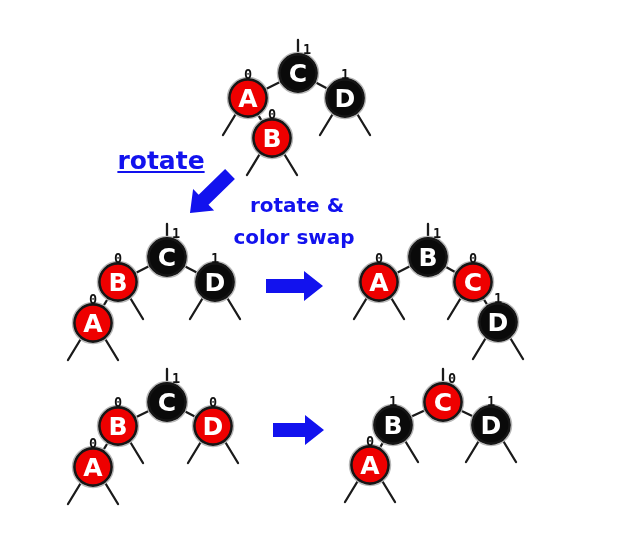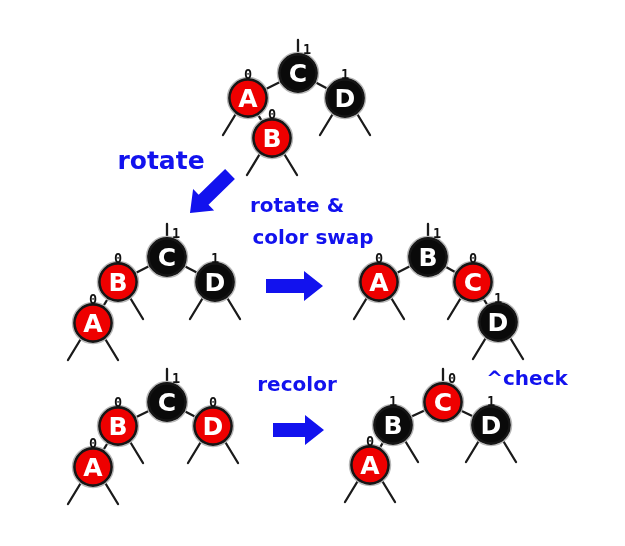"rotate" .lbl.small { text-decoration: none -> underline }
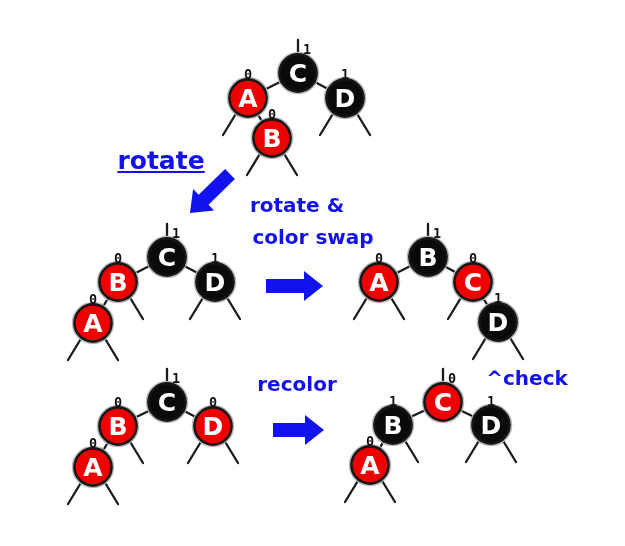"color swap" div.lbl { left: 313px -> 294px }
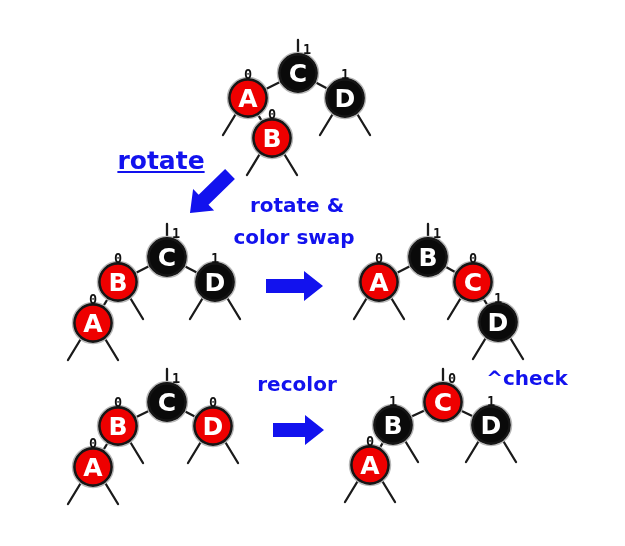"recolor" div.lbl { html: <div>recolor</div> -> none }
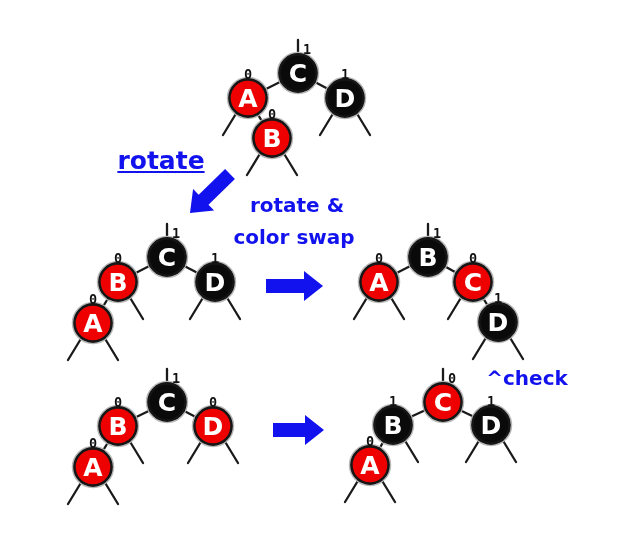"^check" div.lbl { html: <div>^check</div> -> none }
